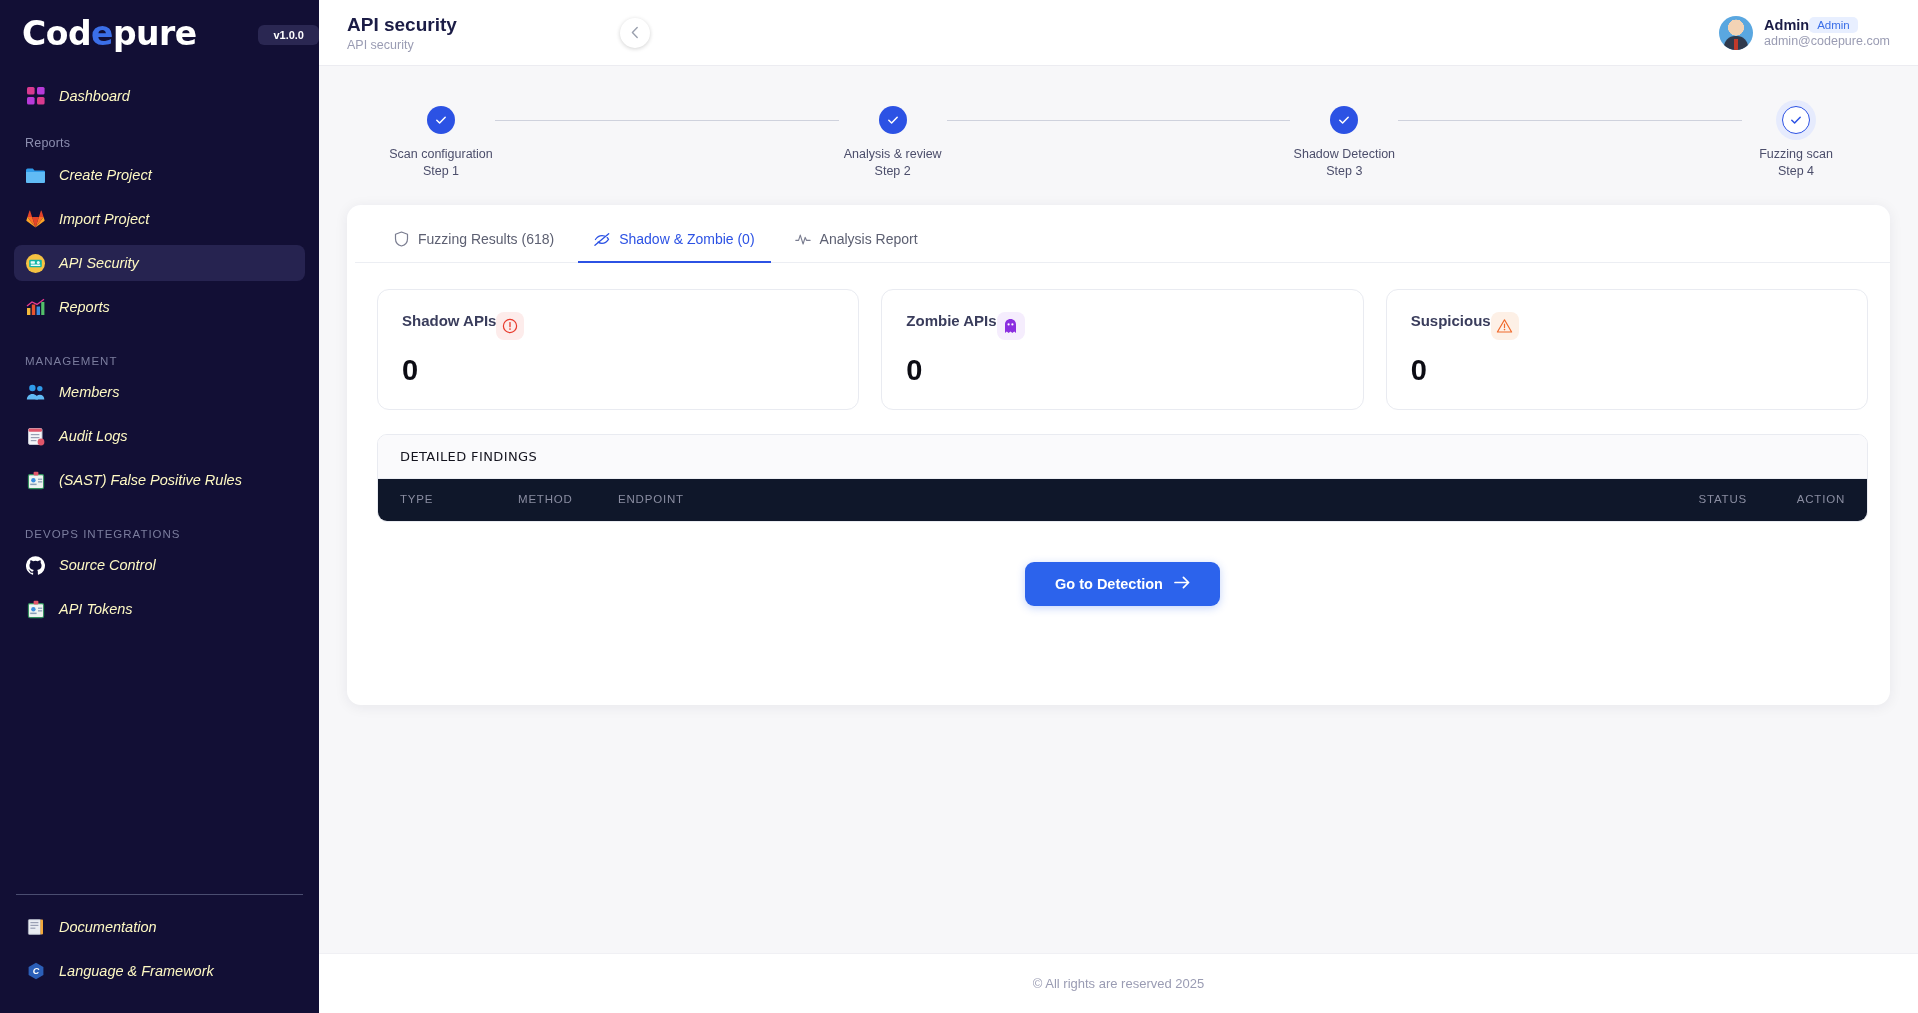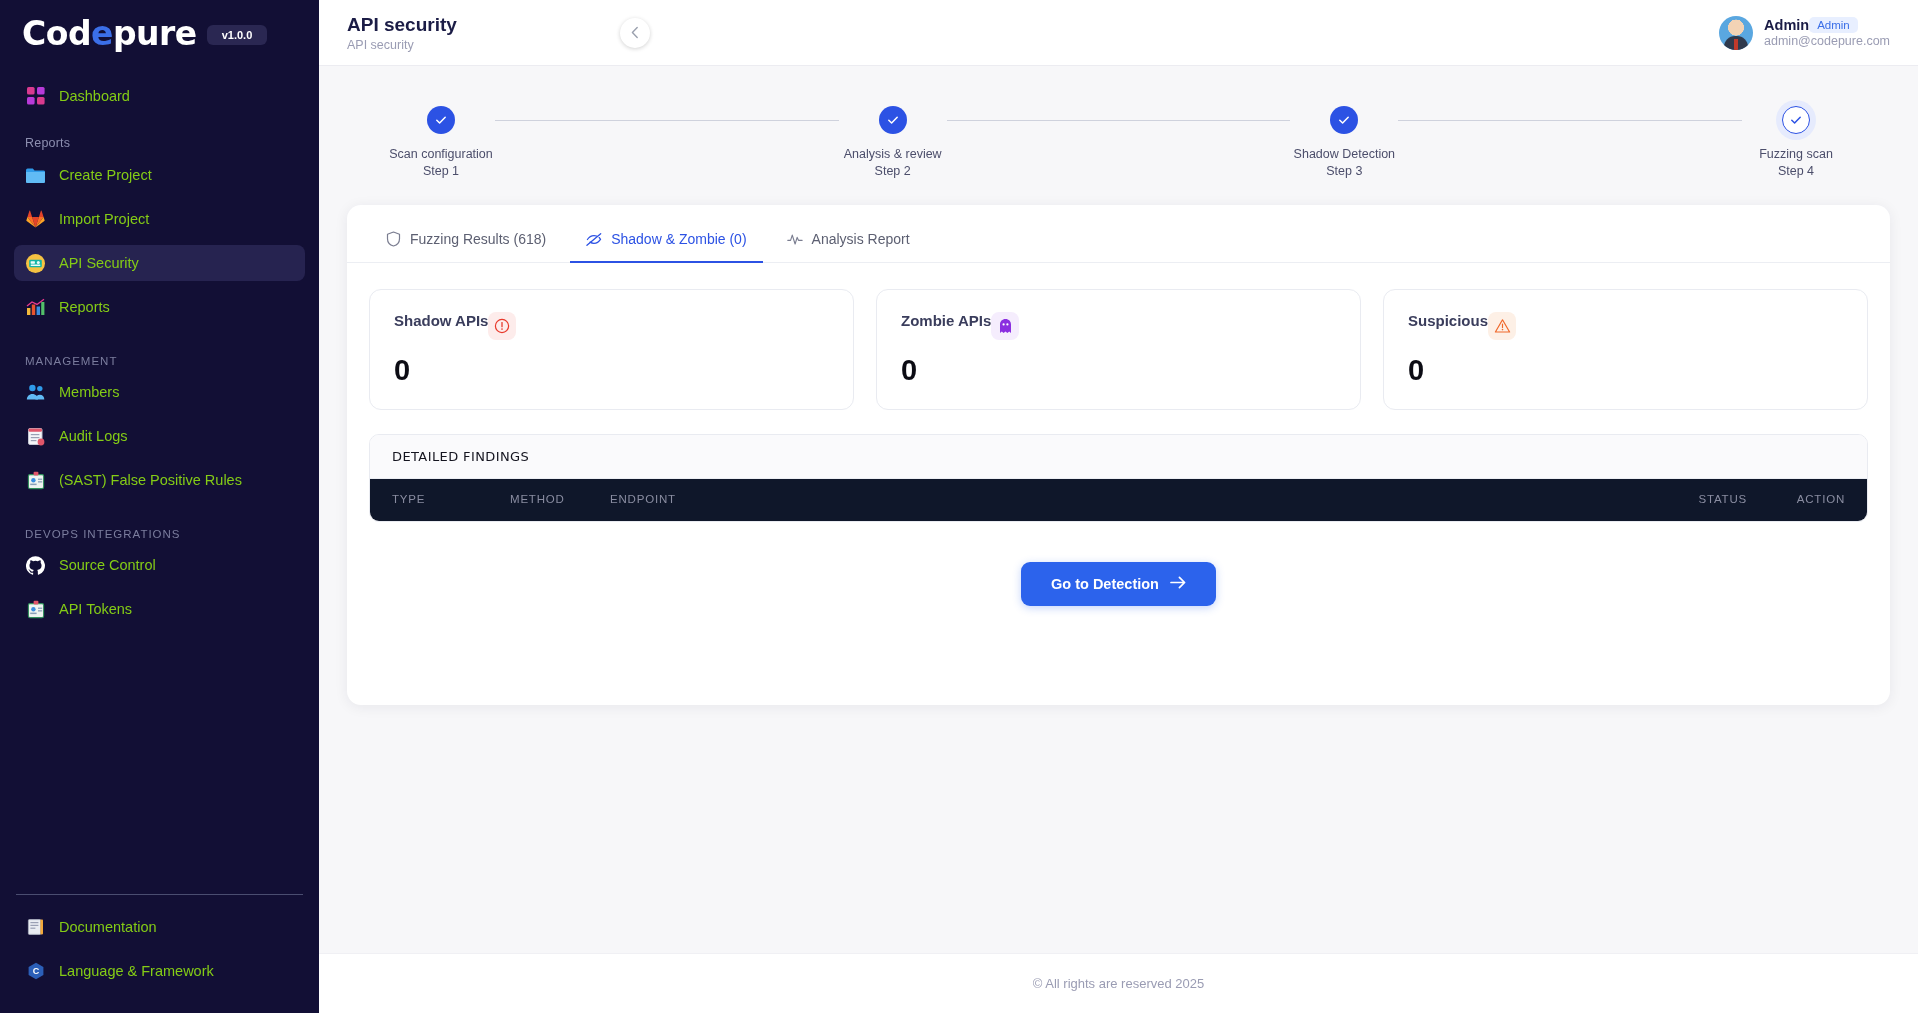"Codepure" .brand { justify-content: none -> space-between }
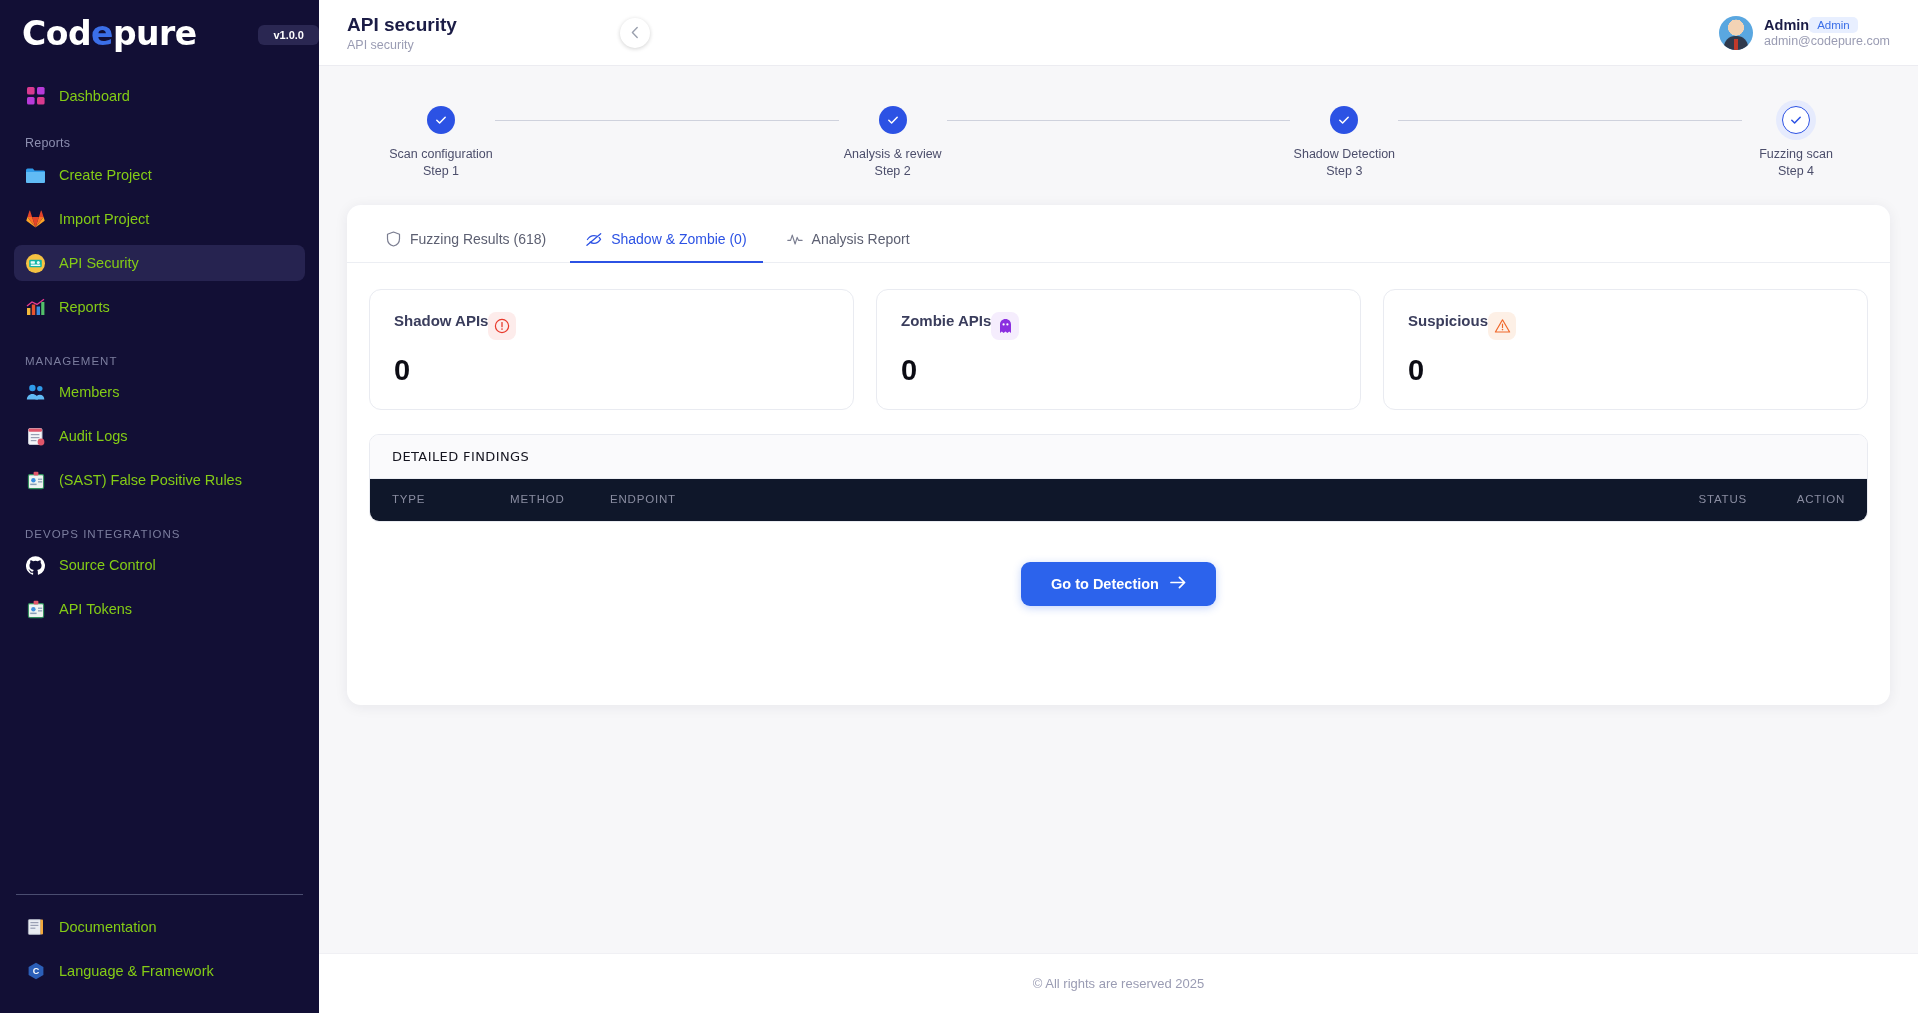"Dashboard" .nav-item { color: #84cc16 -> #fef9c3; font-style: none -> italic }
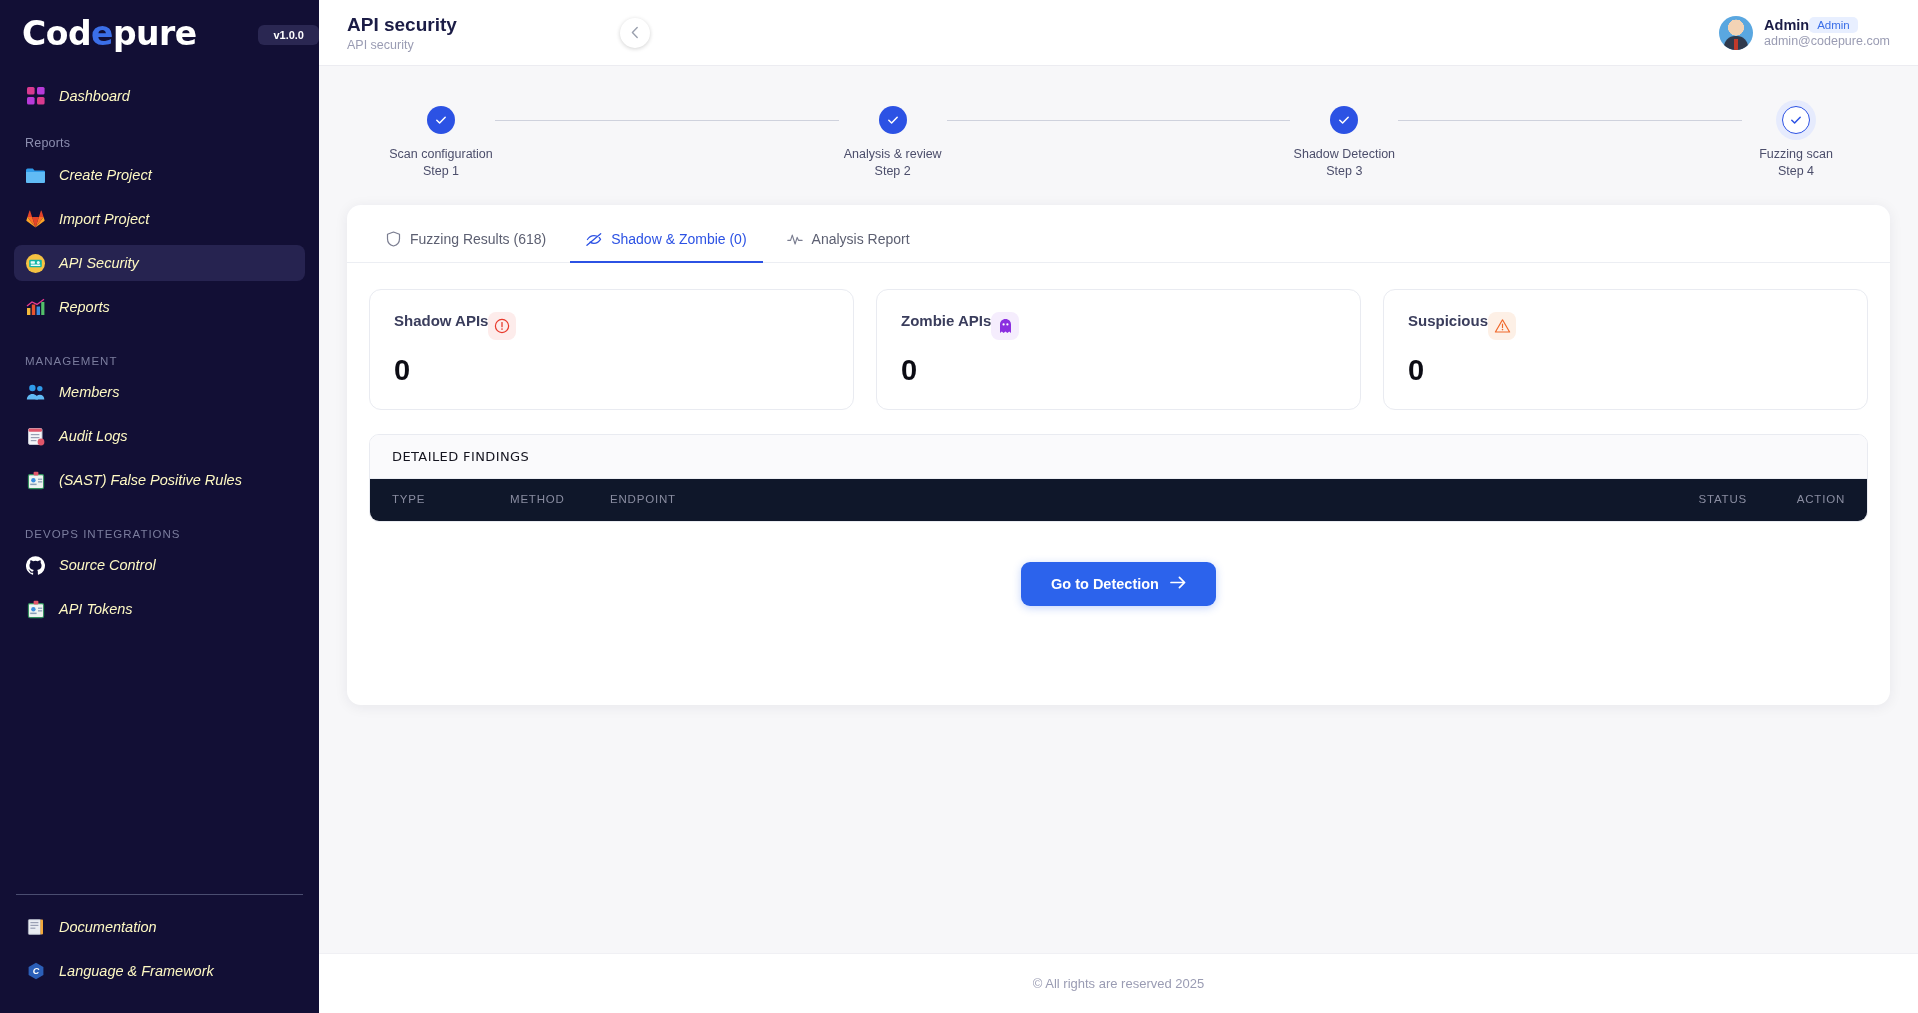"Fuzzing Results (618)" .card { padding: 0 0 30px 0 -> 0 0 30px 8px }
